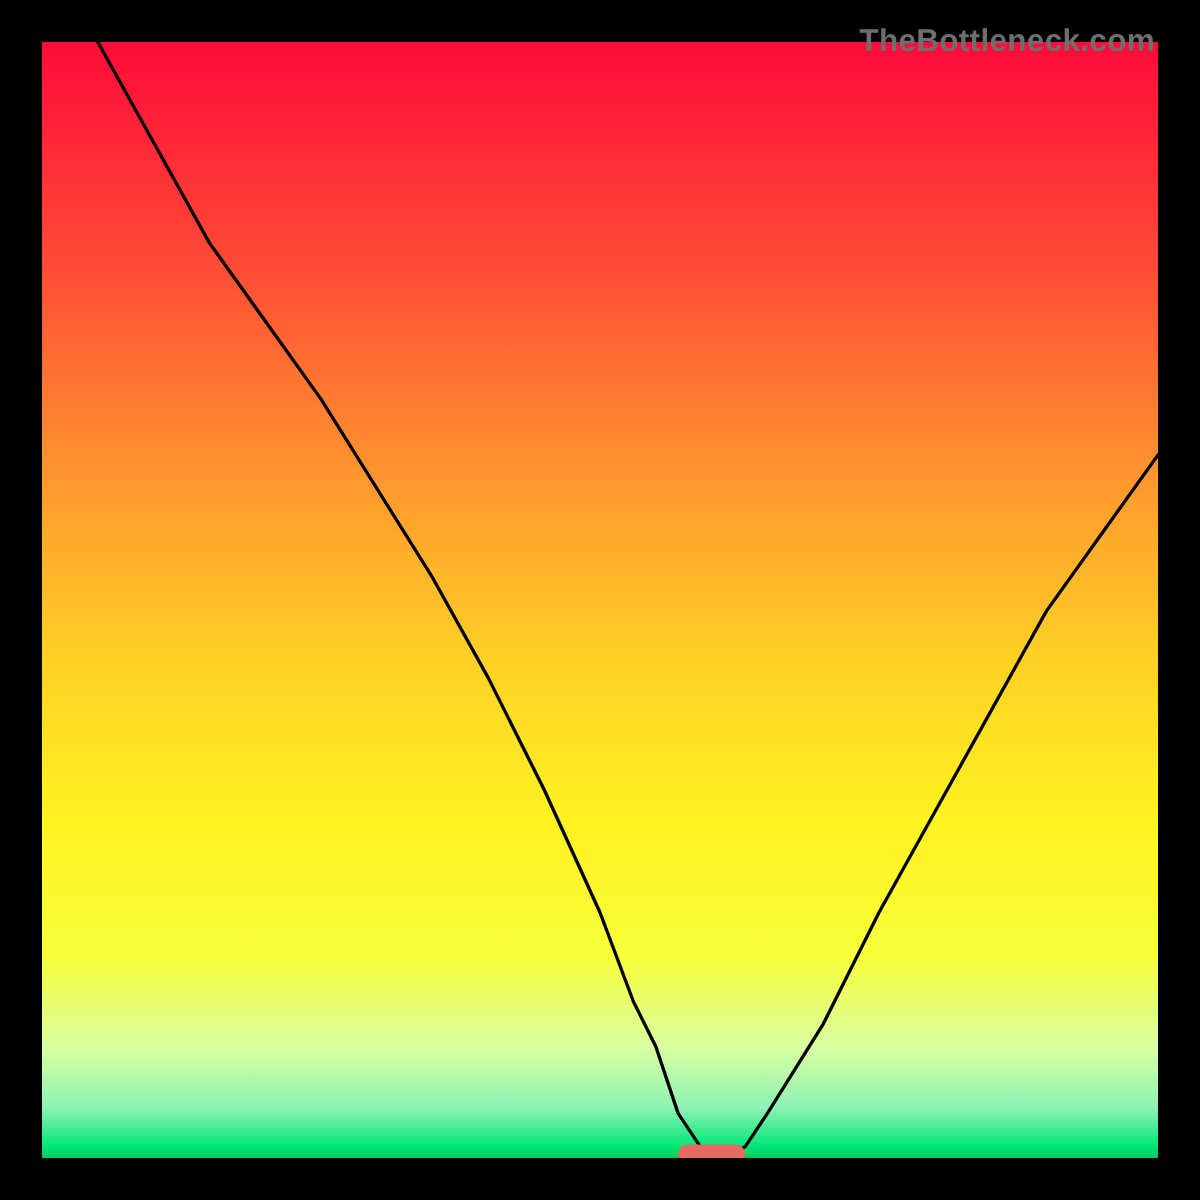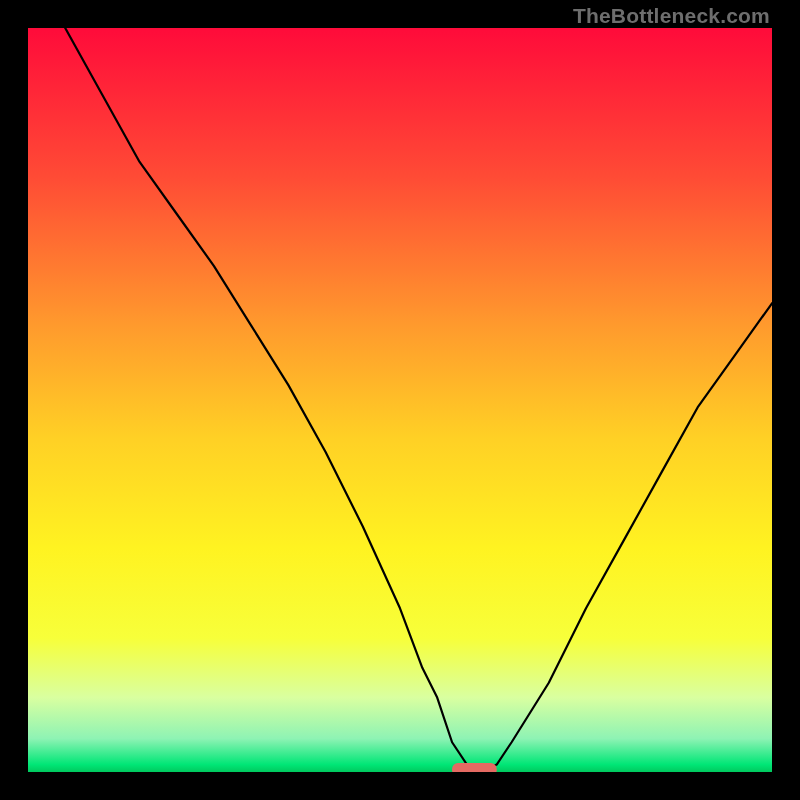"TheBottleneck.com" .watermark { top: 4px -> 16px }
